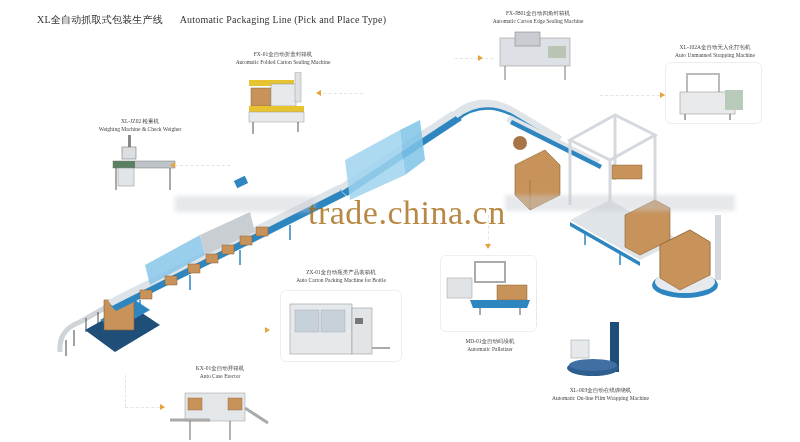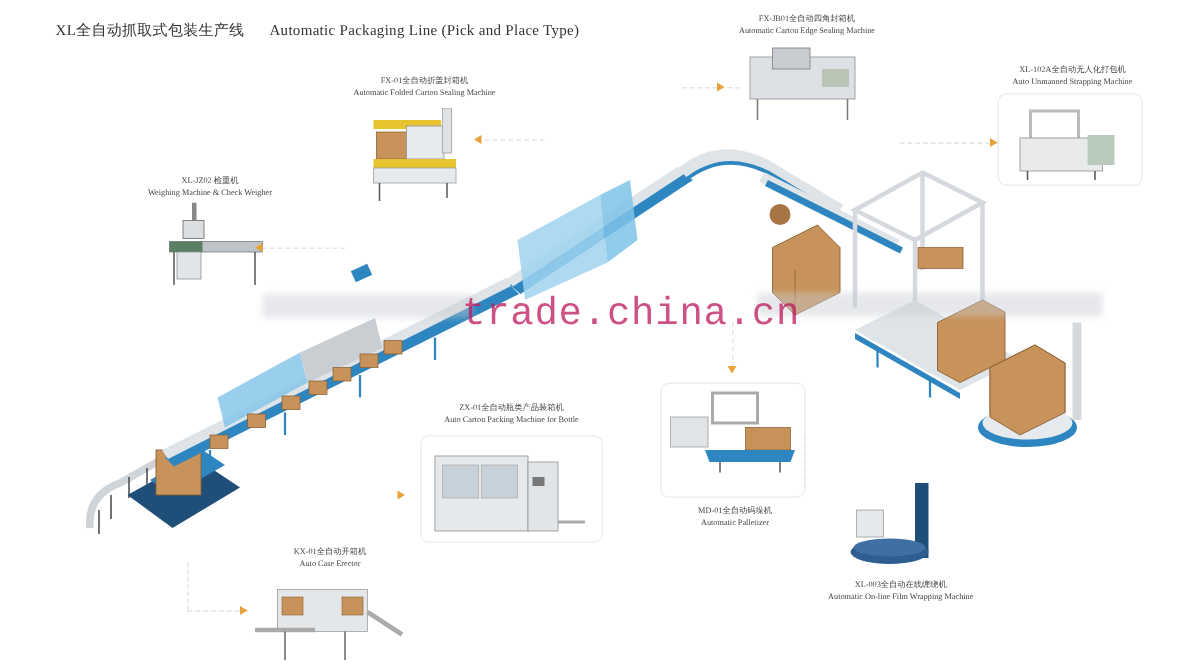"trade.china.cn" .watermark { color: #be185d -> #a16207; font-family: Liberation Mono, monospace -> Liberation Serif, serif; font-size: 26px -> 34px }
